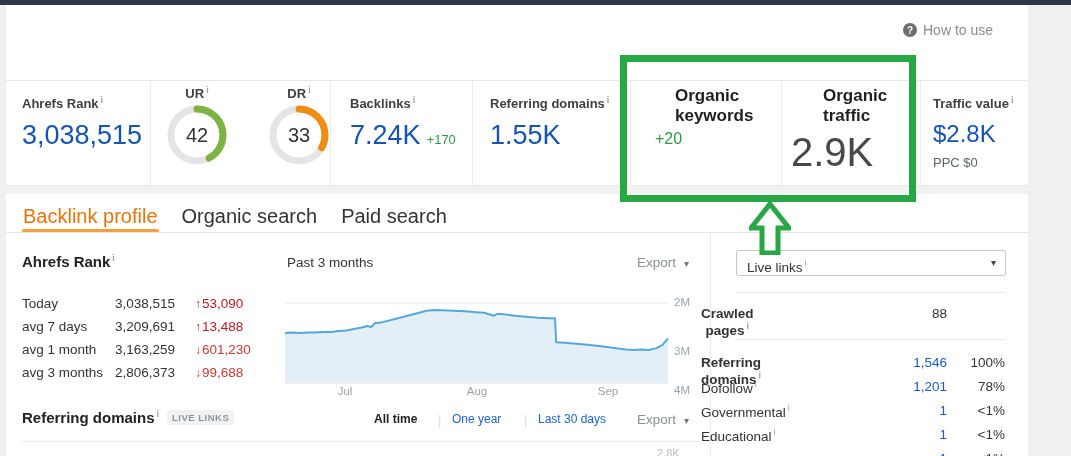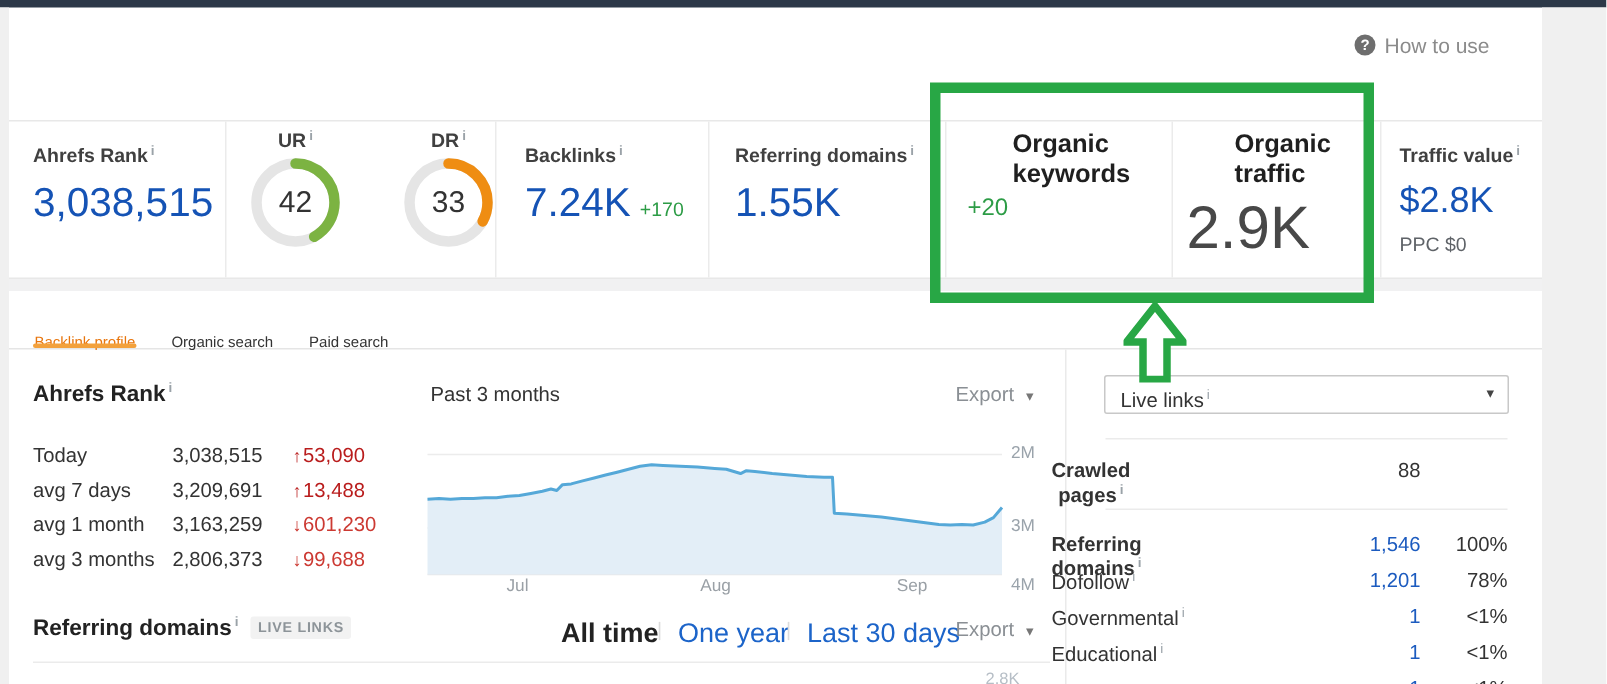"+20" .big-delta { margin-left: 2px -> 12px }
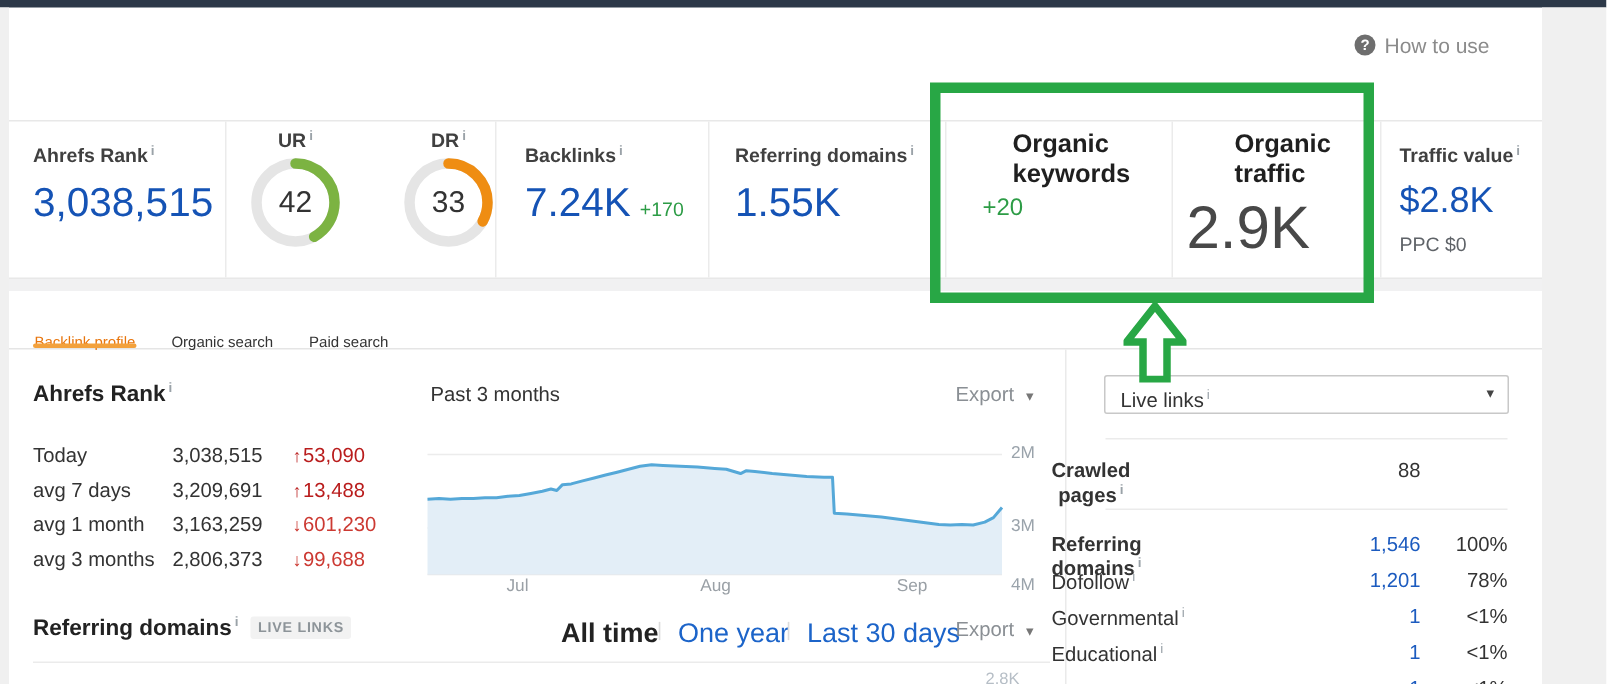"Backlink profile" .tab { font-size: 10px -> 20px; padding: 16px 1px -> 4px 1px }
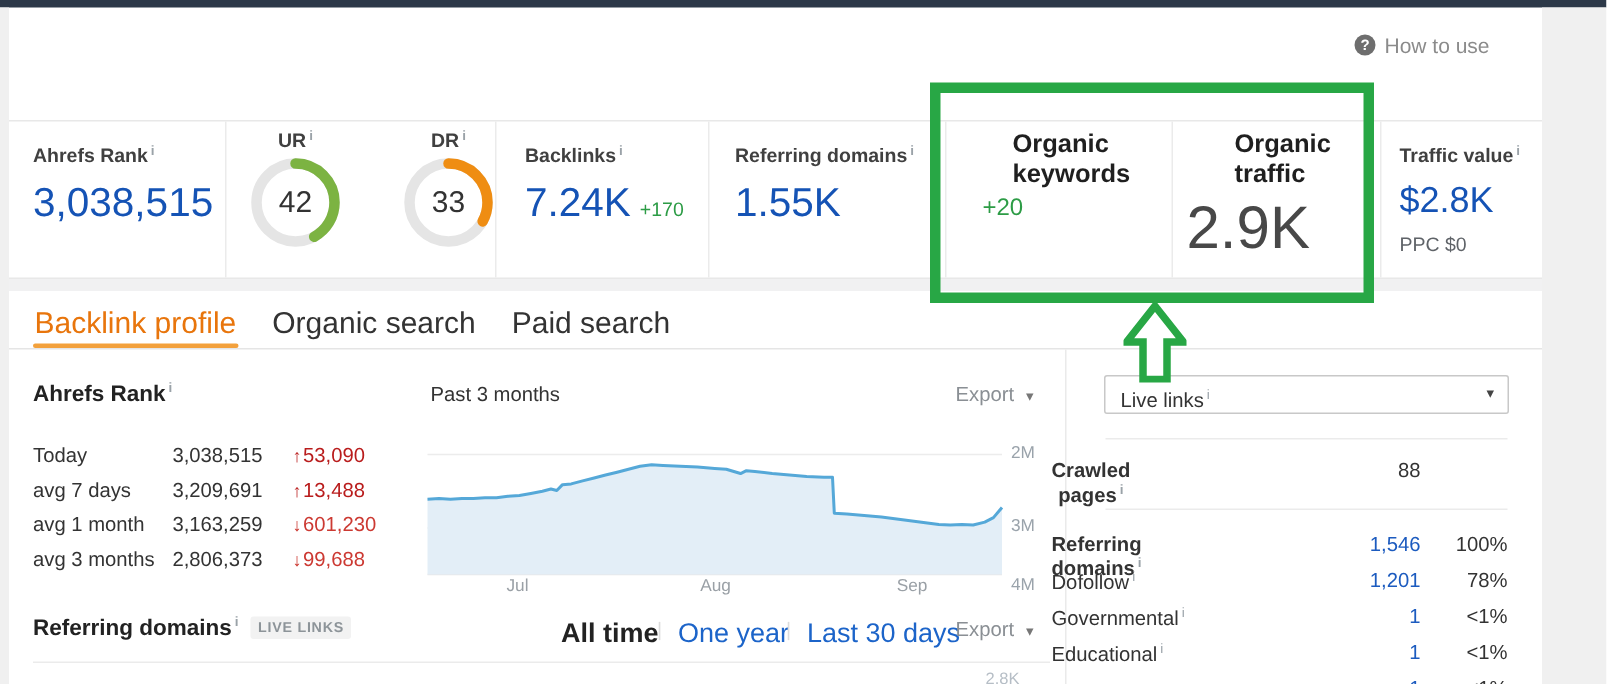"All time" .range-link { font-size: 18px -> 12px }
